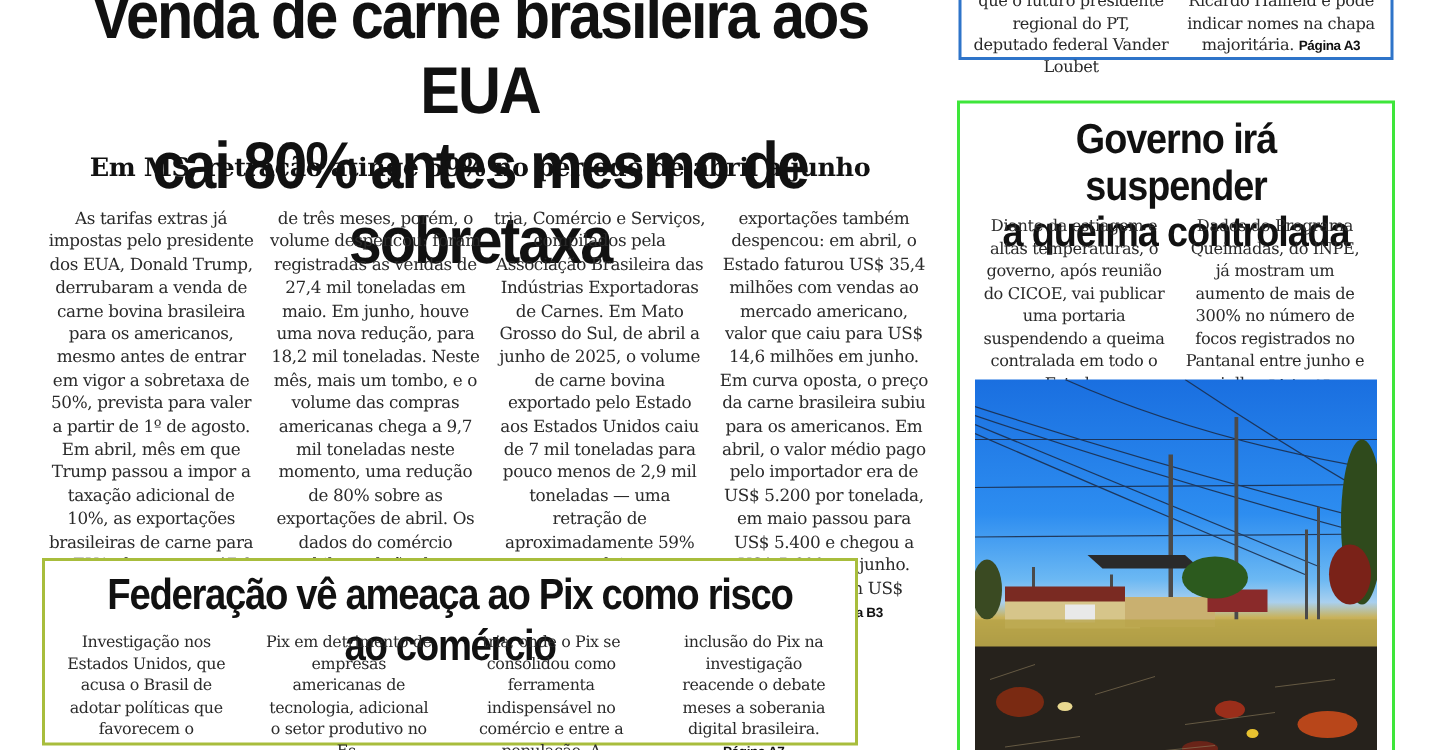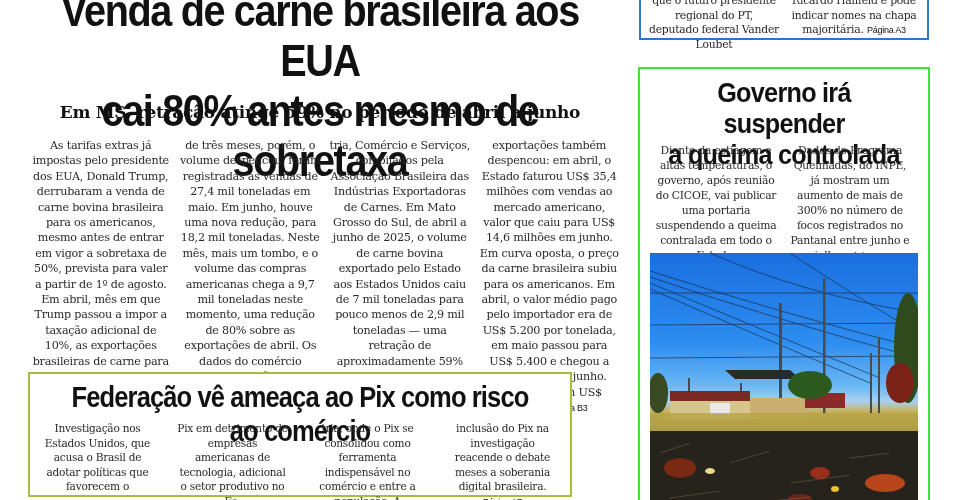"Página A3" .pageref { font-weight: 400 -> 700 }
